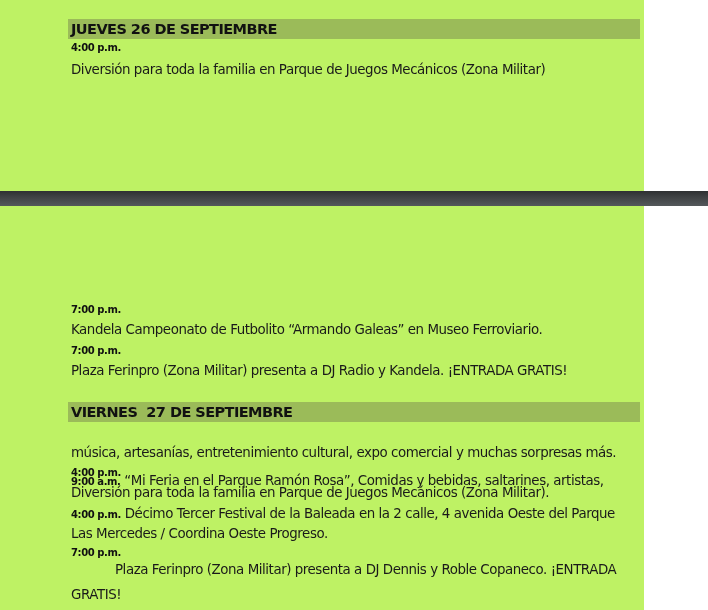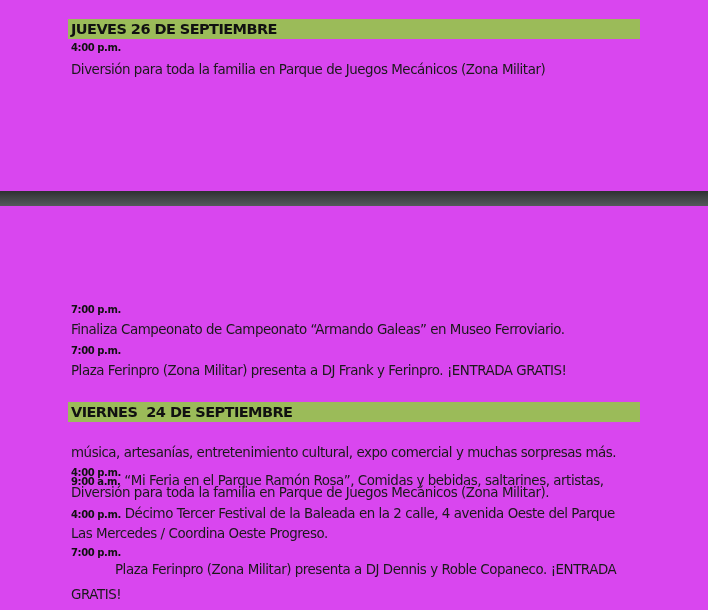"JUEVES 26 DE SEPTIEMBRE" .page { background: #d946ef -> #bef264; width: 708px -> 644px }
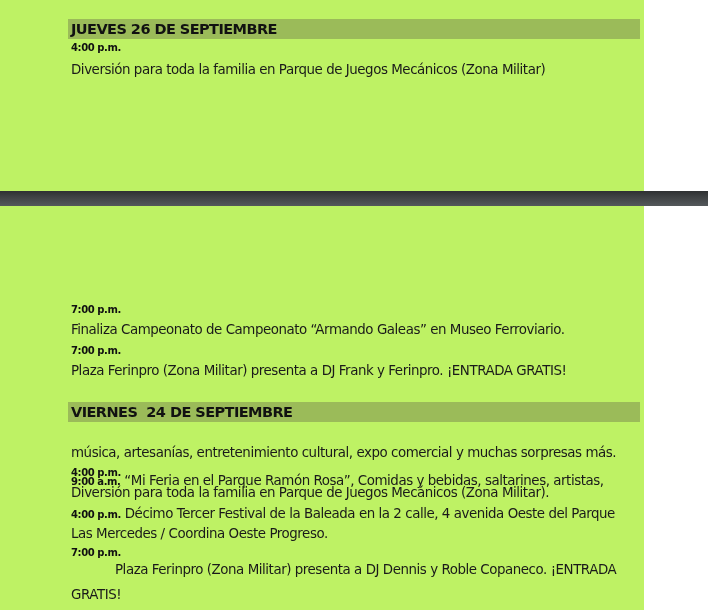"Finaliza Campeonato de Campeonato" div.line { text: Finaliza Campeonato de Campeonato -> Kandela Campeonato de Futbolito }
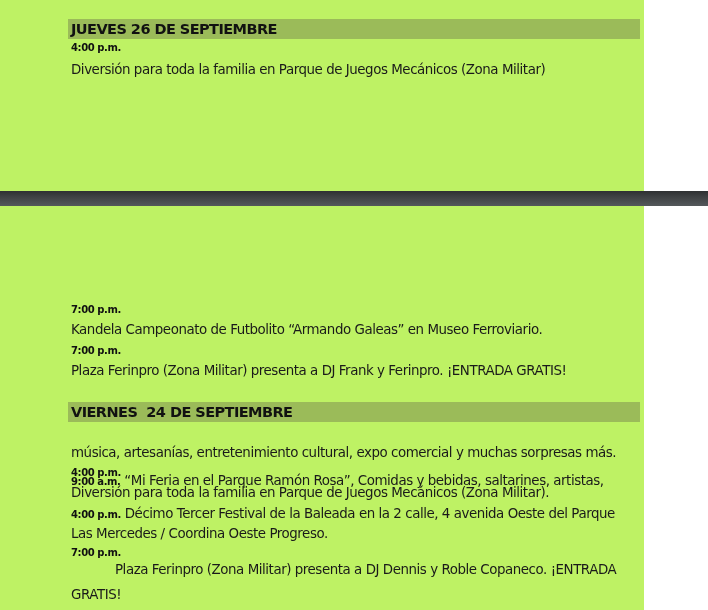"Plaza Ferinpro (Zona Militar) presenta a DJ Frank" div.line { text: Frank y Ferinpro -> Radio y Kandela }
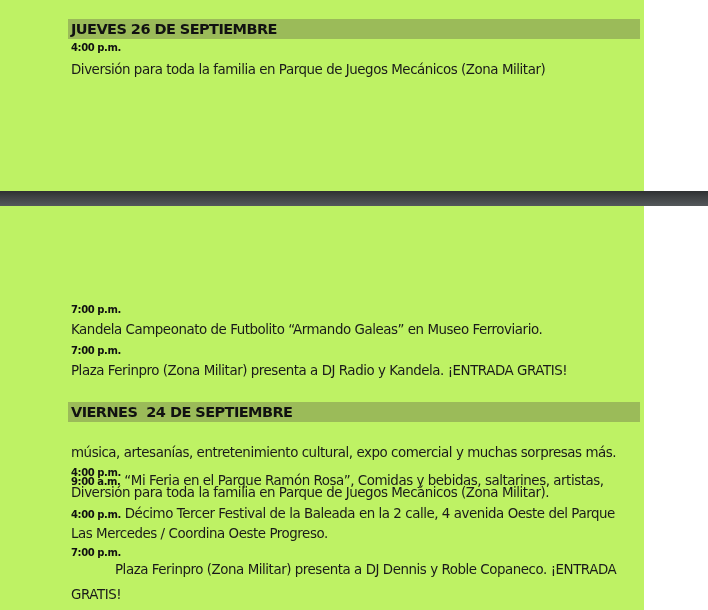"VIERNES 24 DE SEPTIEMBRE" div.day-header { text: 24 -> 27 }
